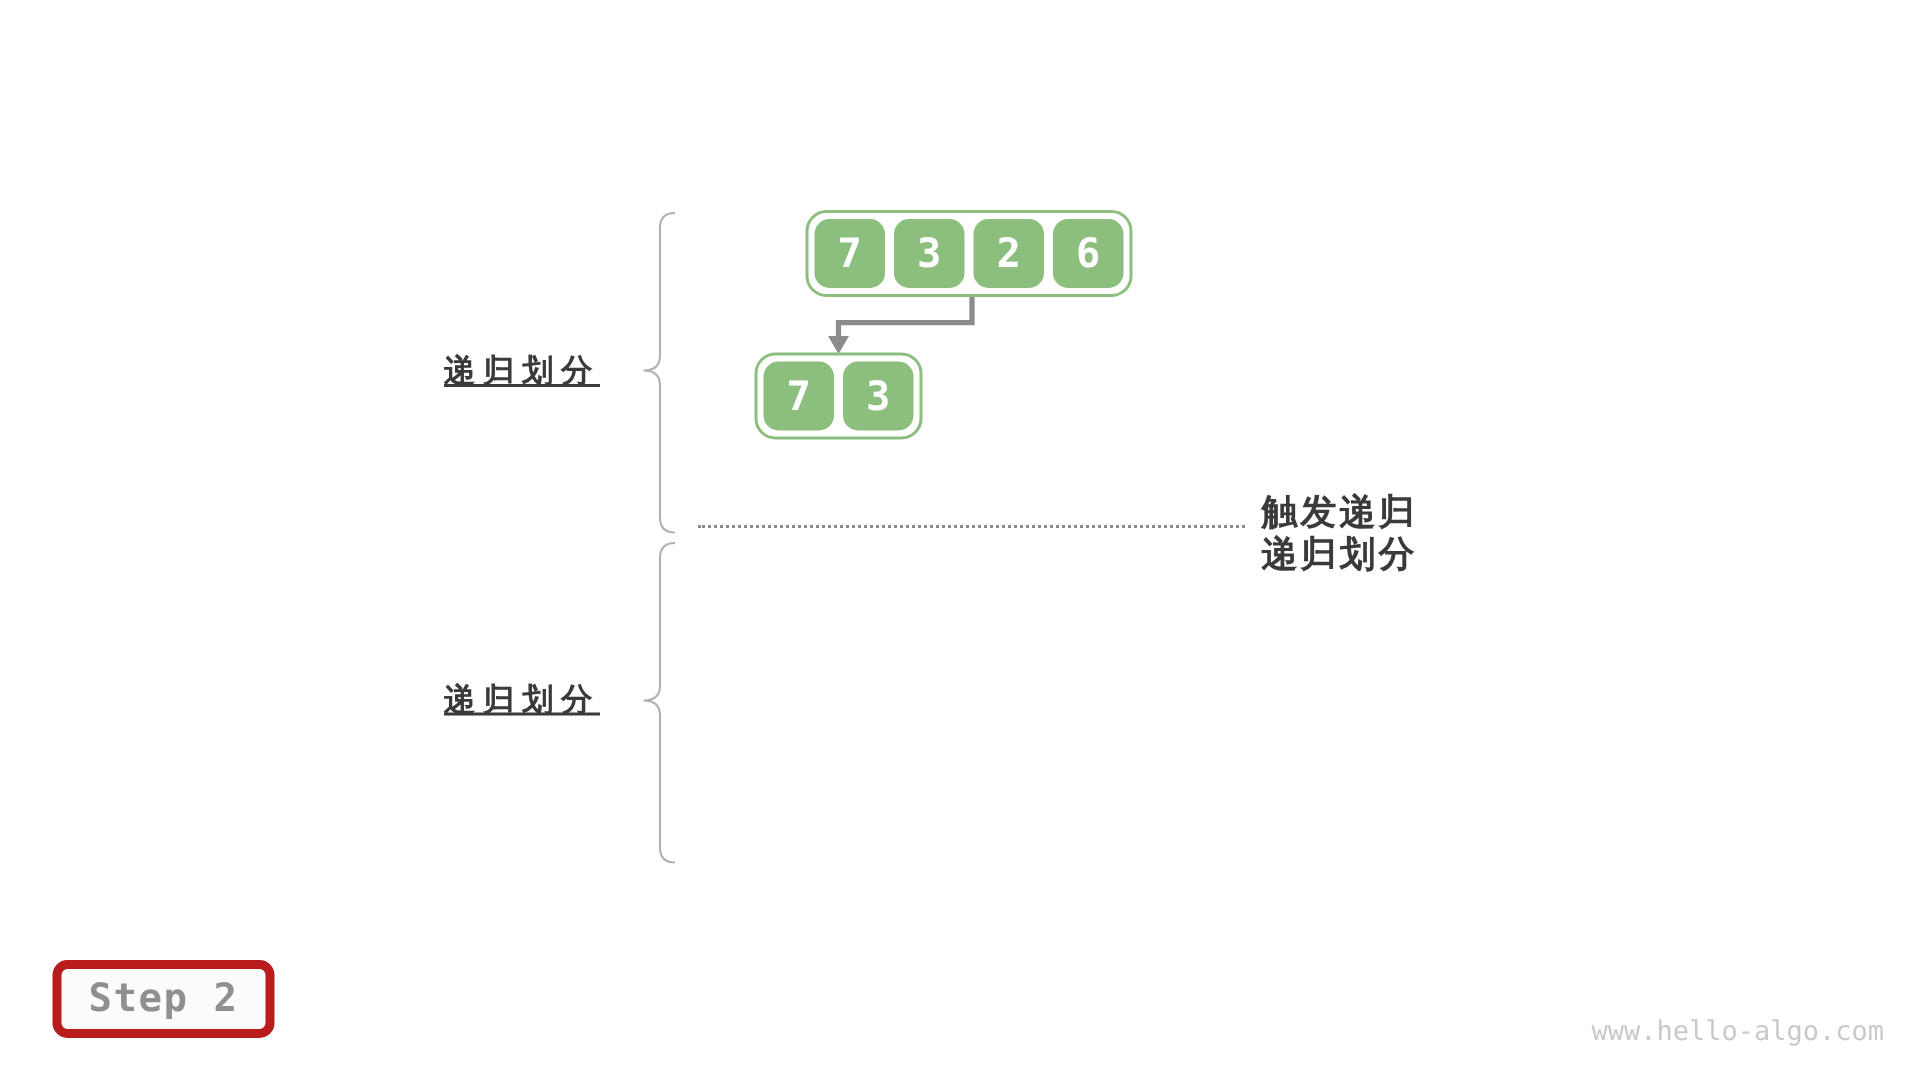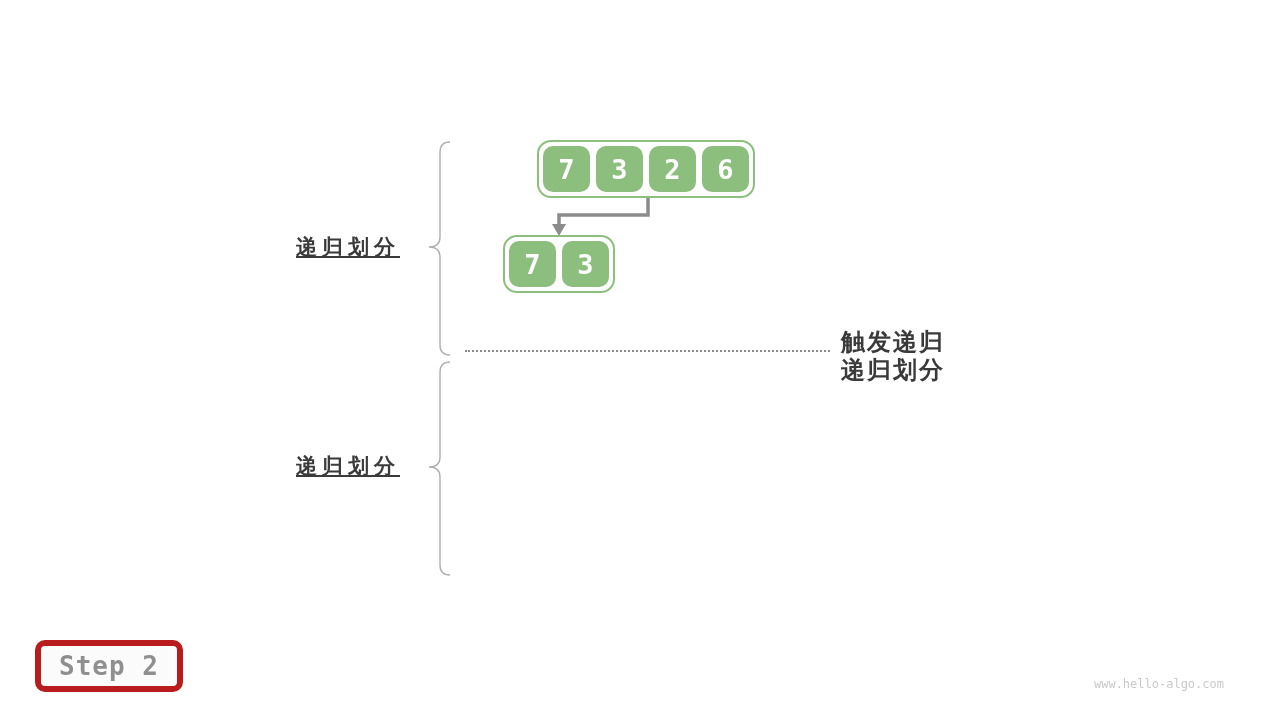"www.hello-algo.com" #watermark { font-size: 12px -> 18px; right: 56px -> 24px }
